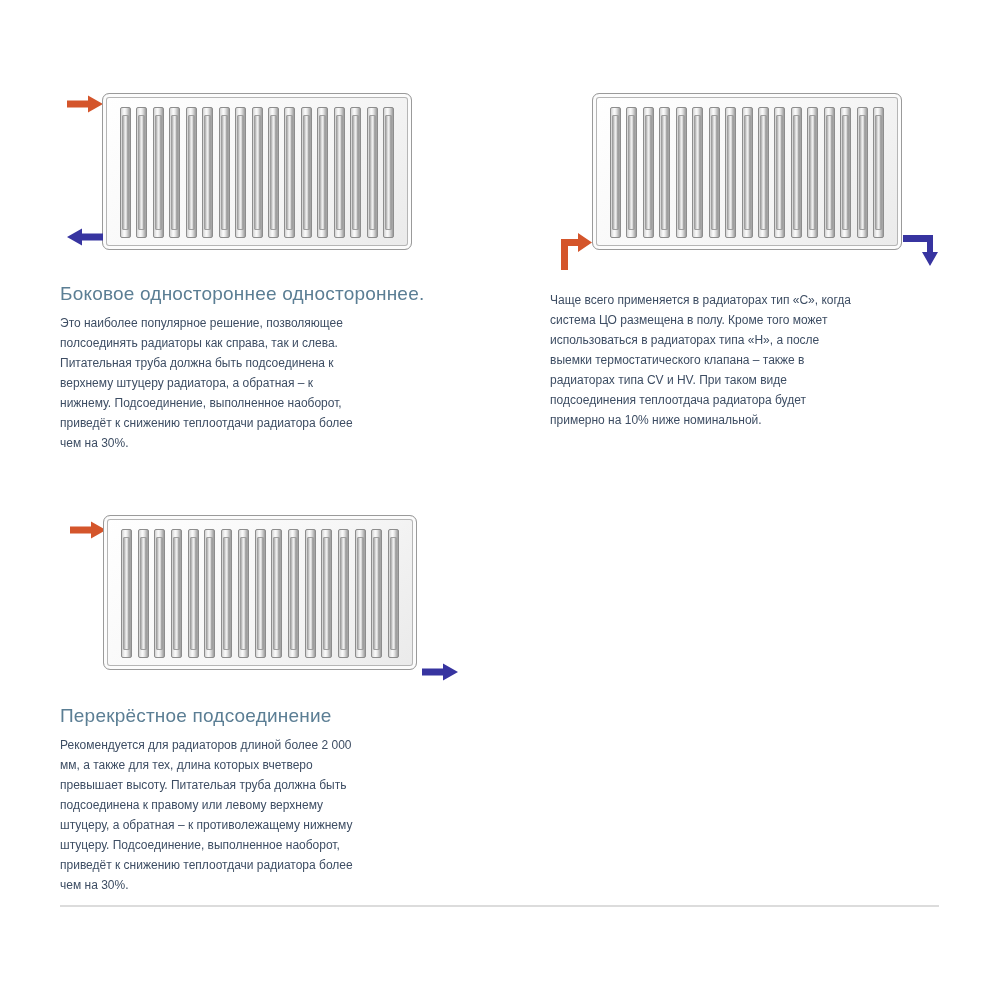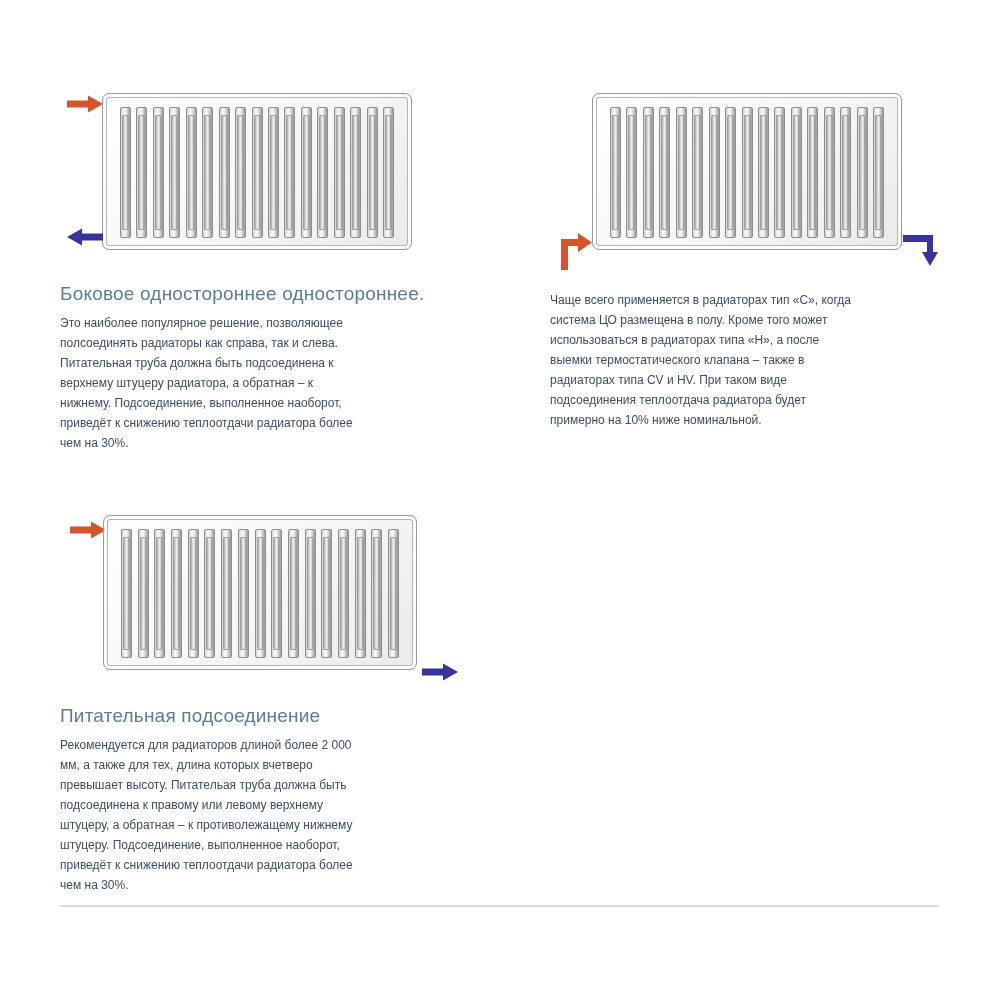"Питательная подсоединение" h3.section-title { text: Питательная -> Перекрёстное }
